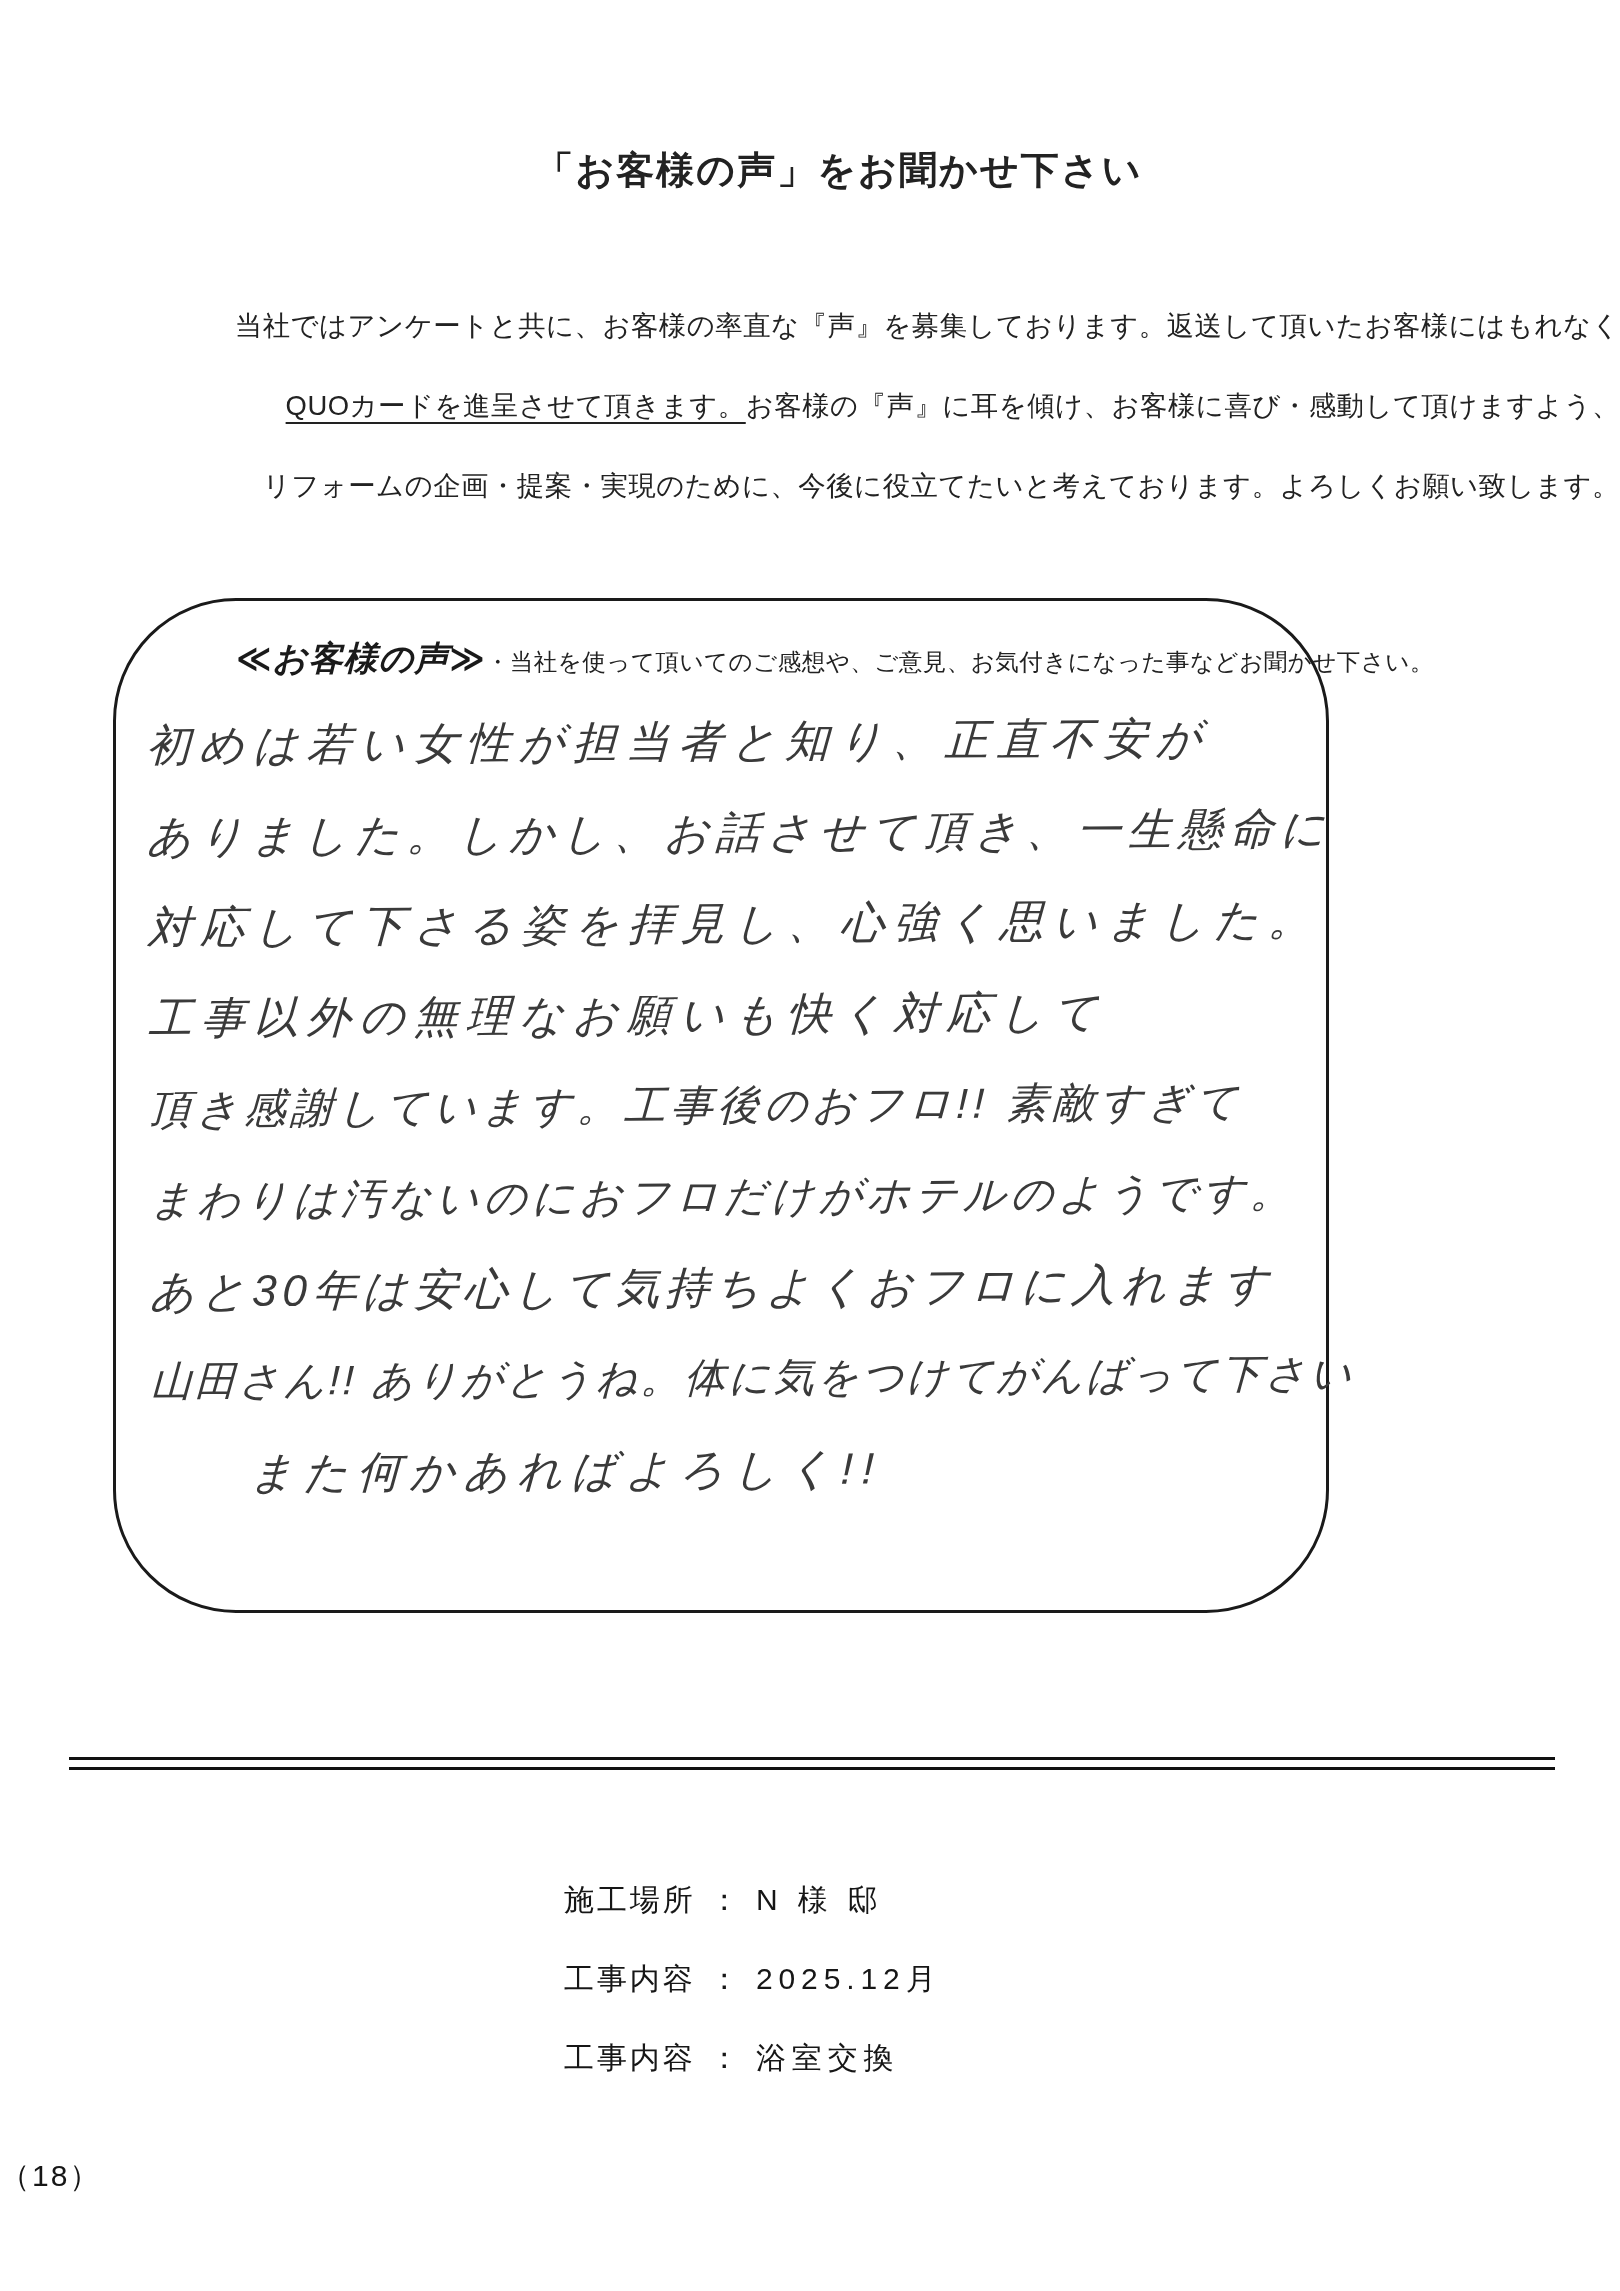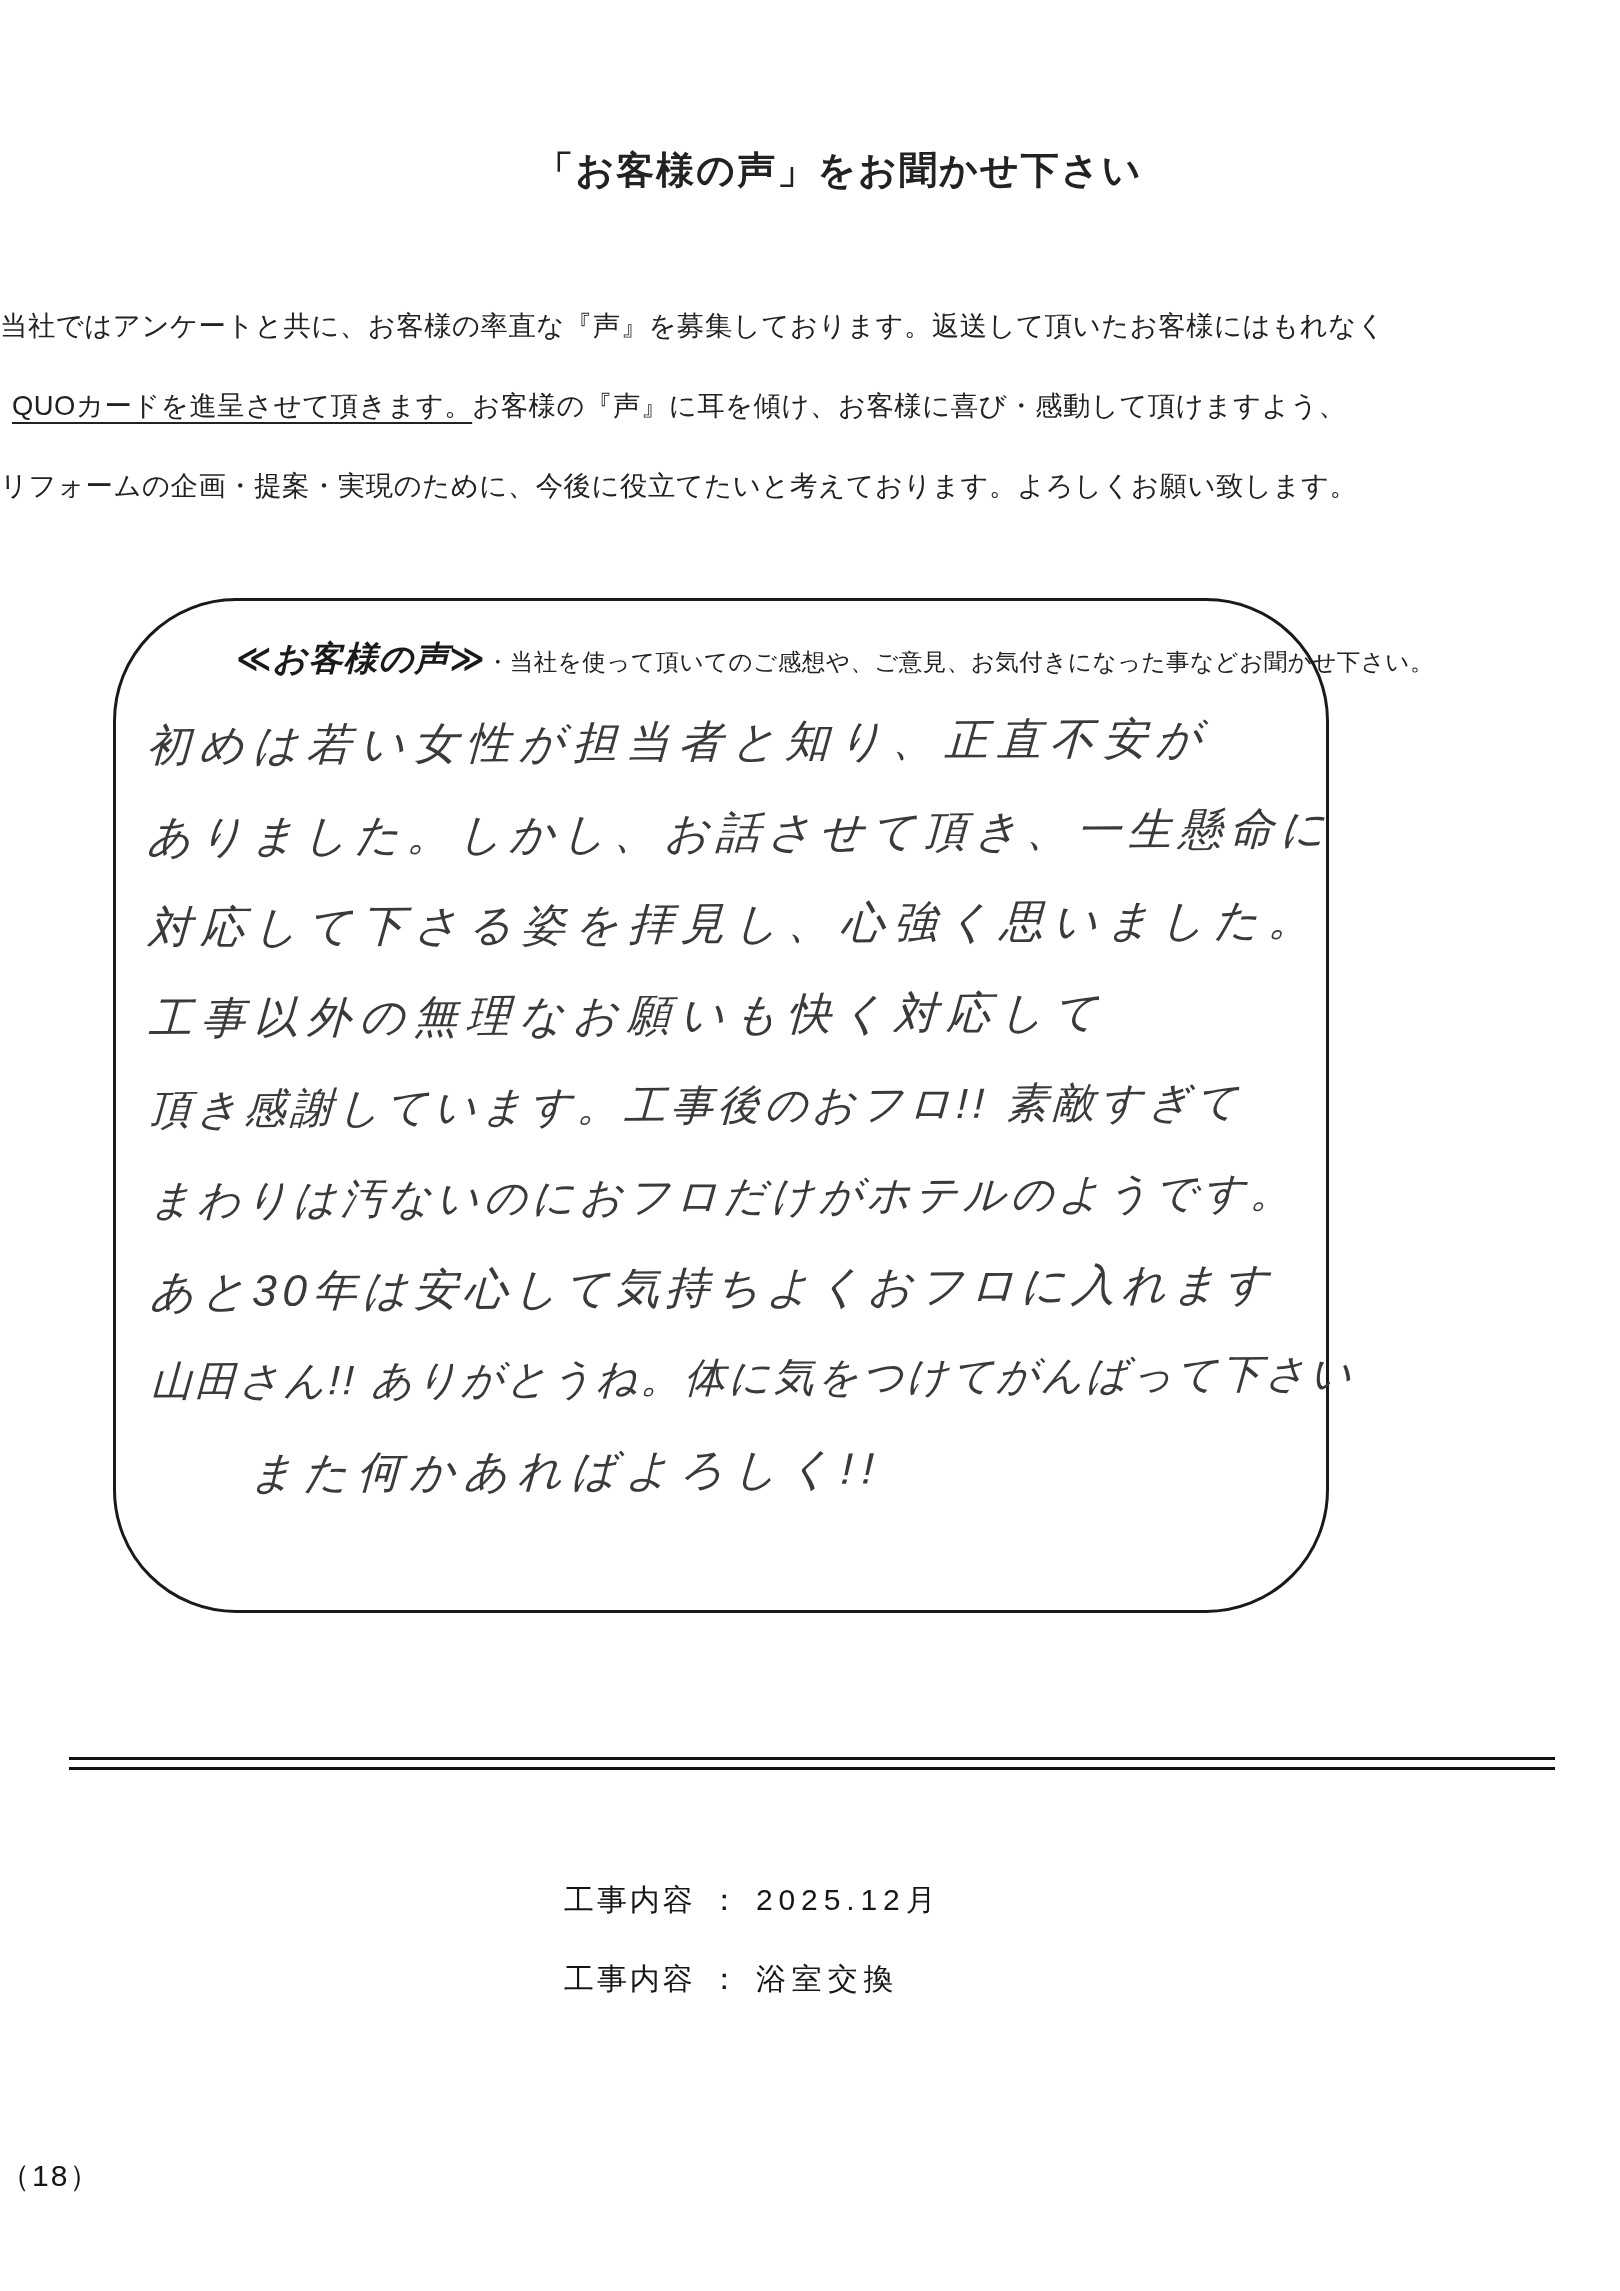"当社ではアンケートと共に、お客様の率直な『声』を募集しております。返送して頂いた" .intro { text-align: left -> right }
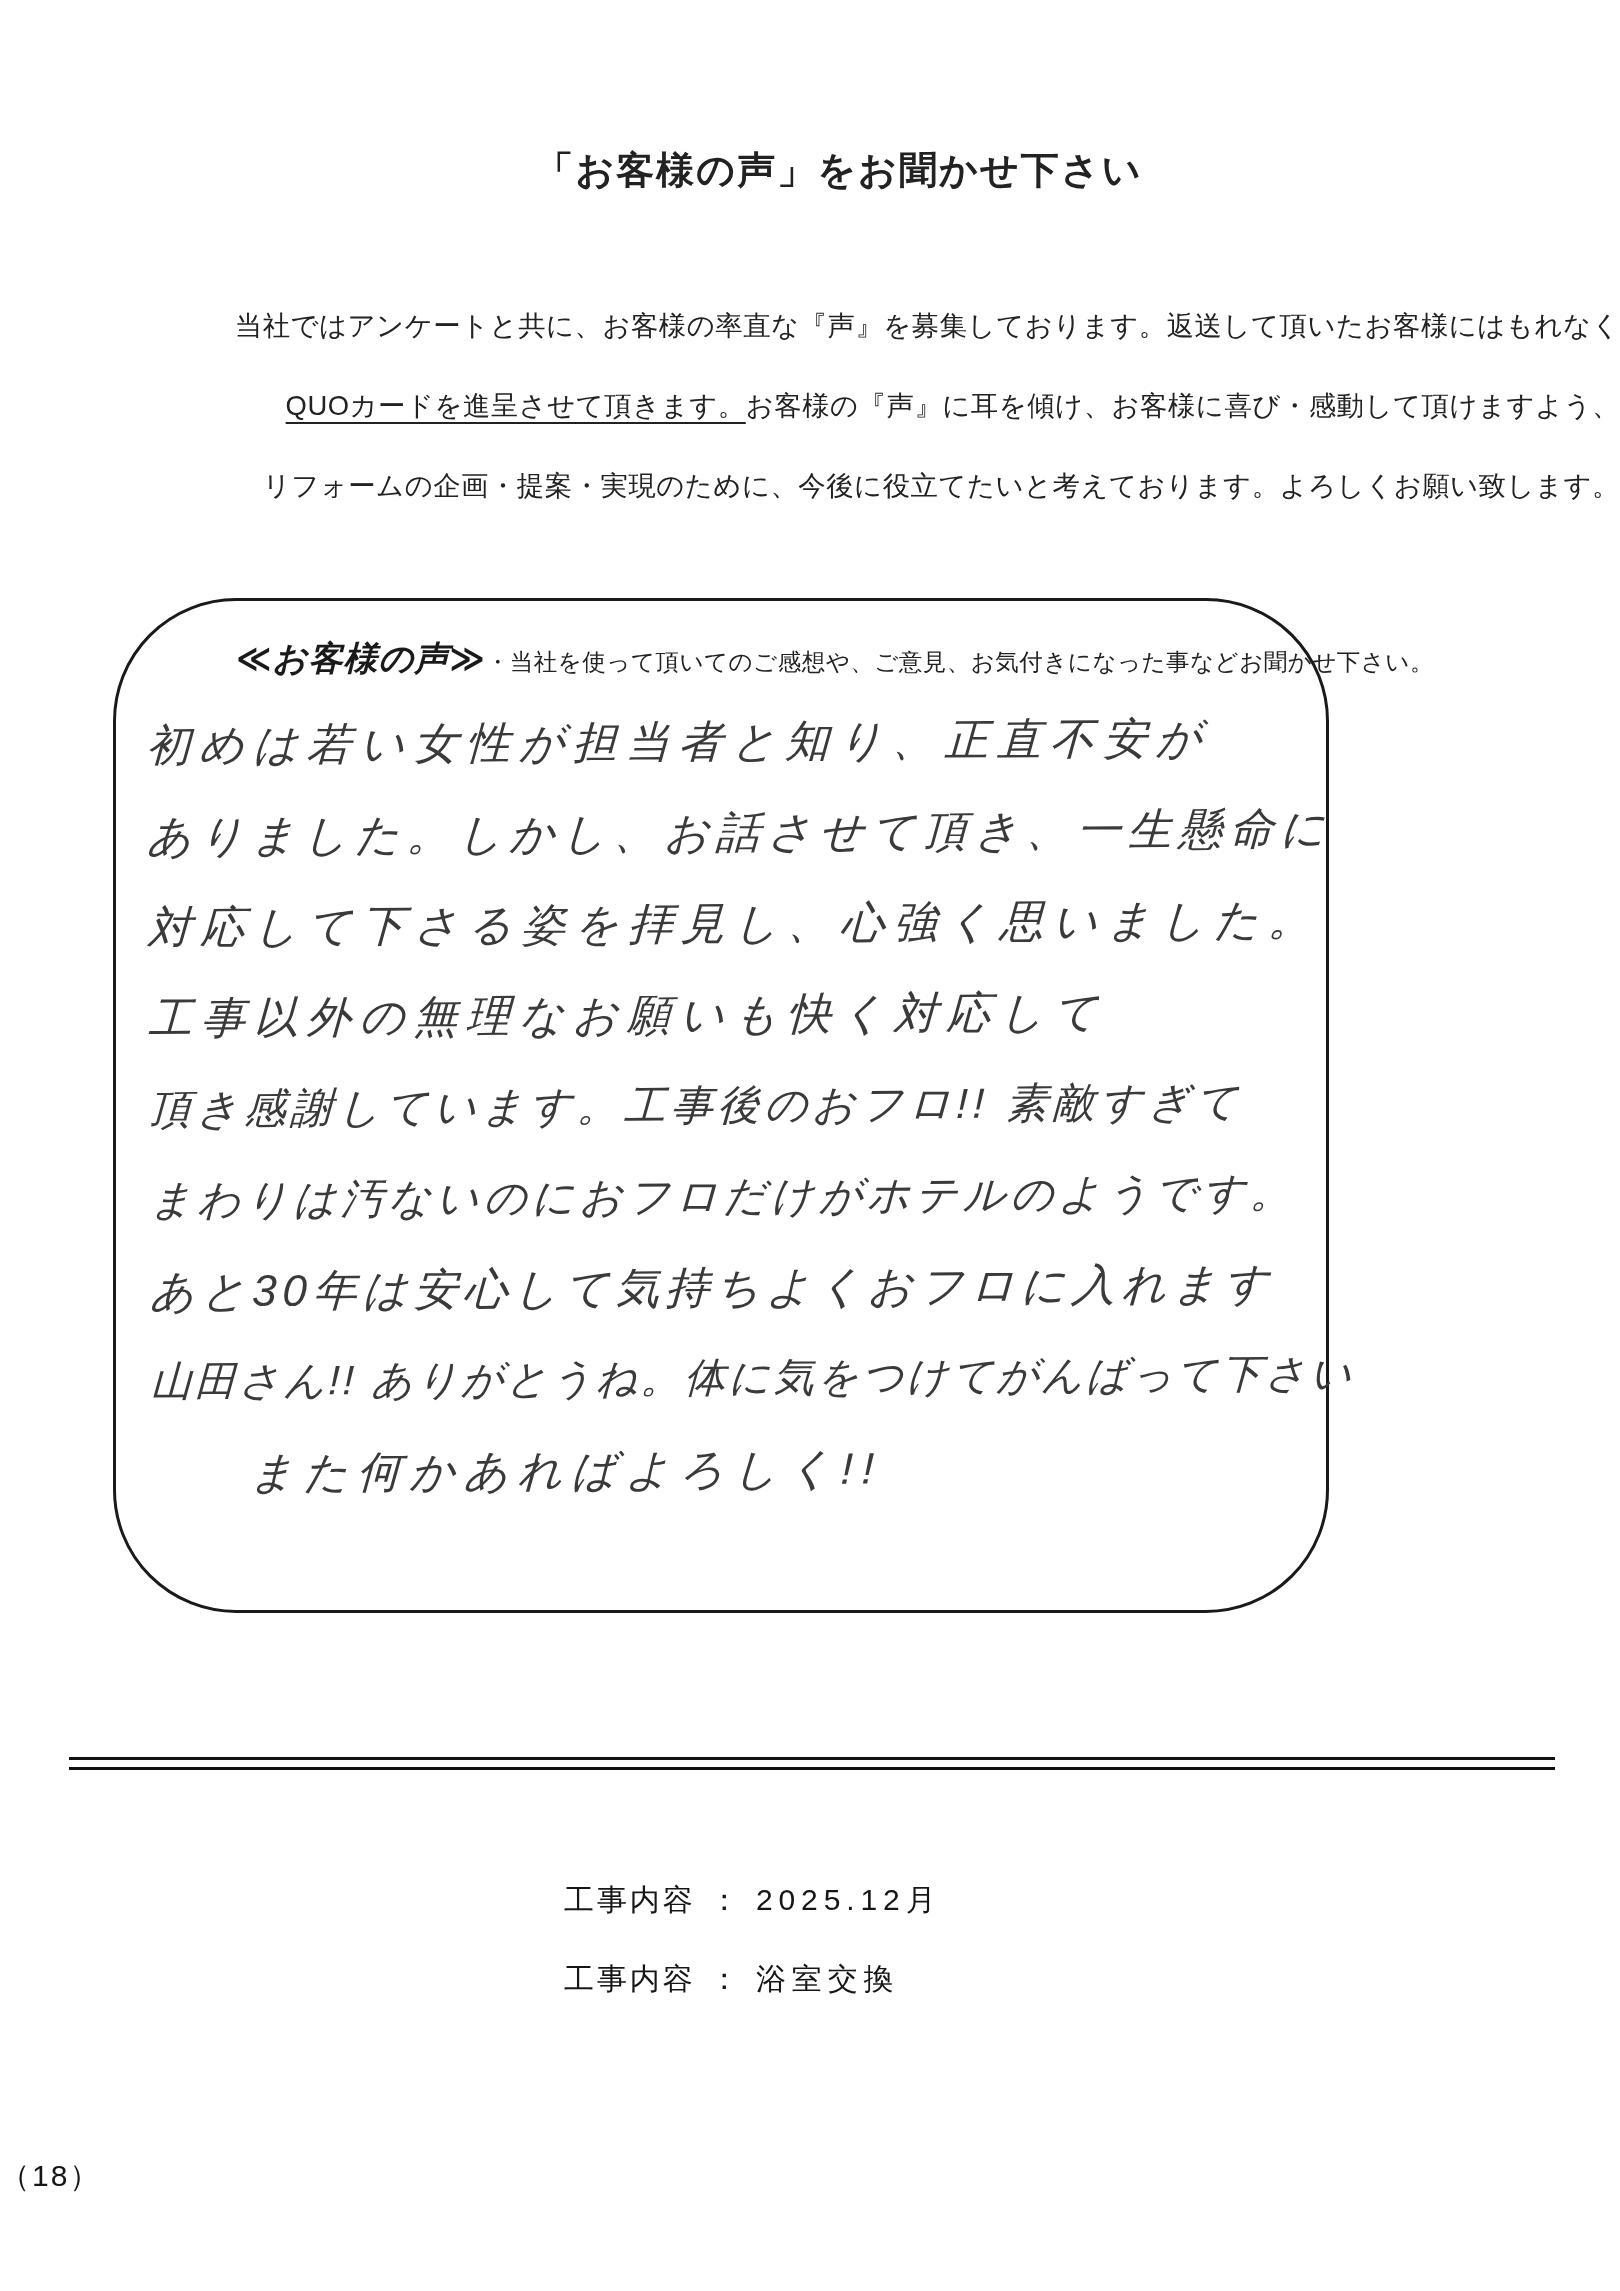"施工場所 ： N 様 邸" div.info-row { html: none -> <div> <span>施工場所</span><span>：</span><span>N 様 邸</span> </div> }
